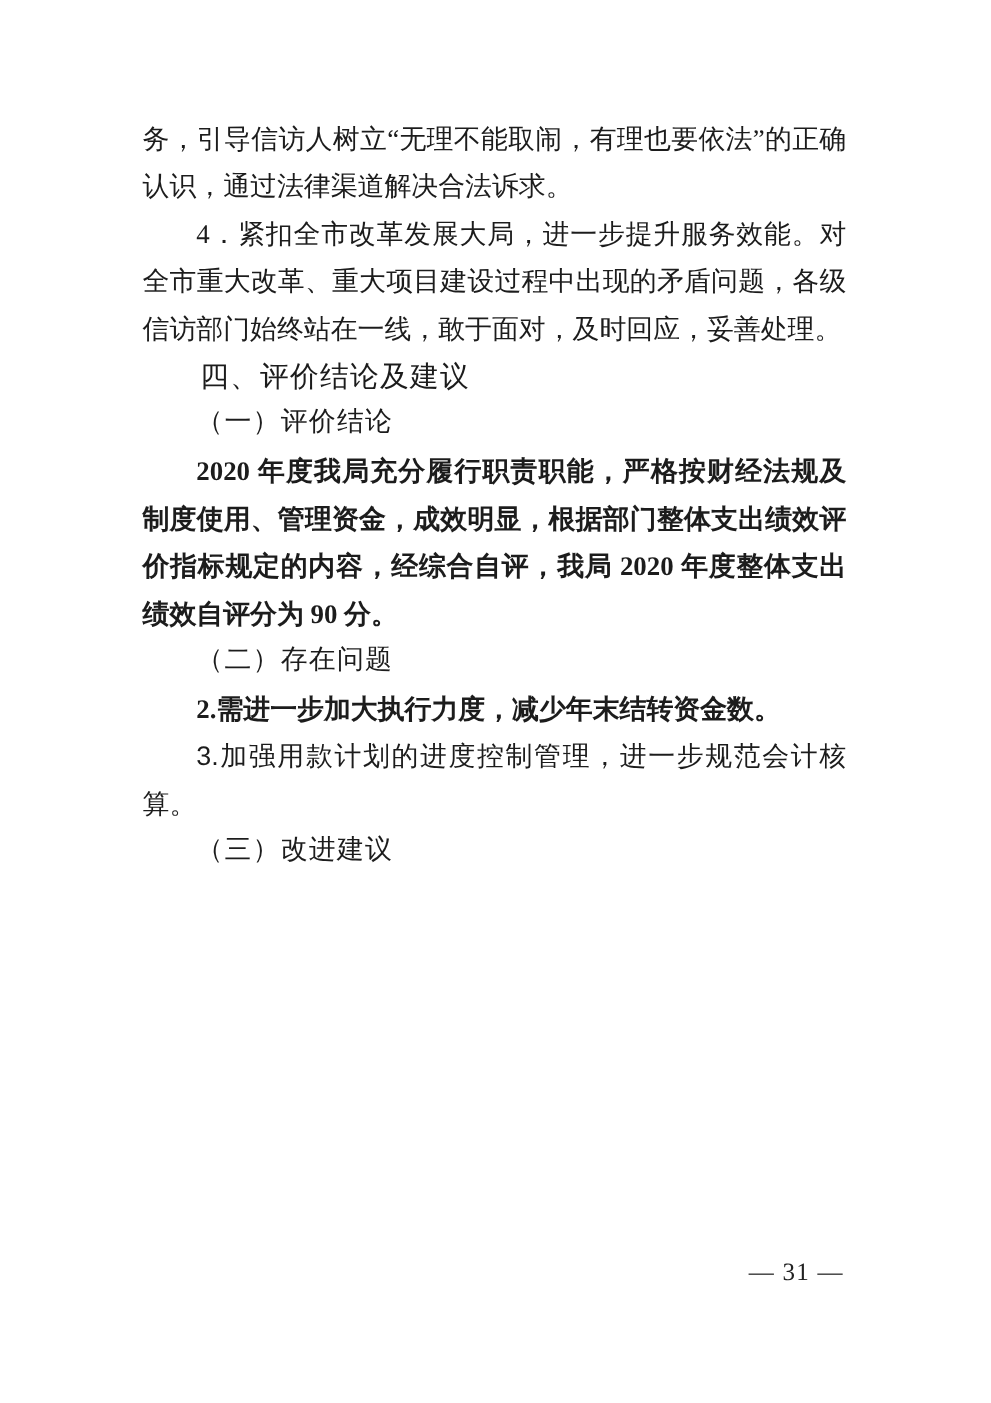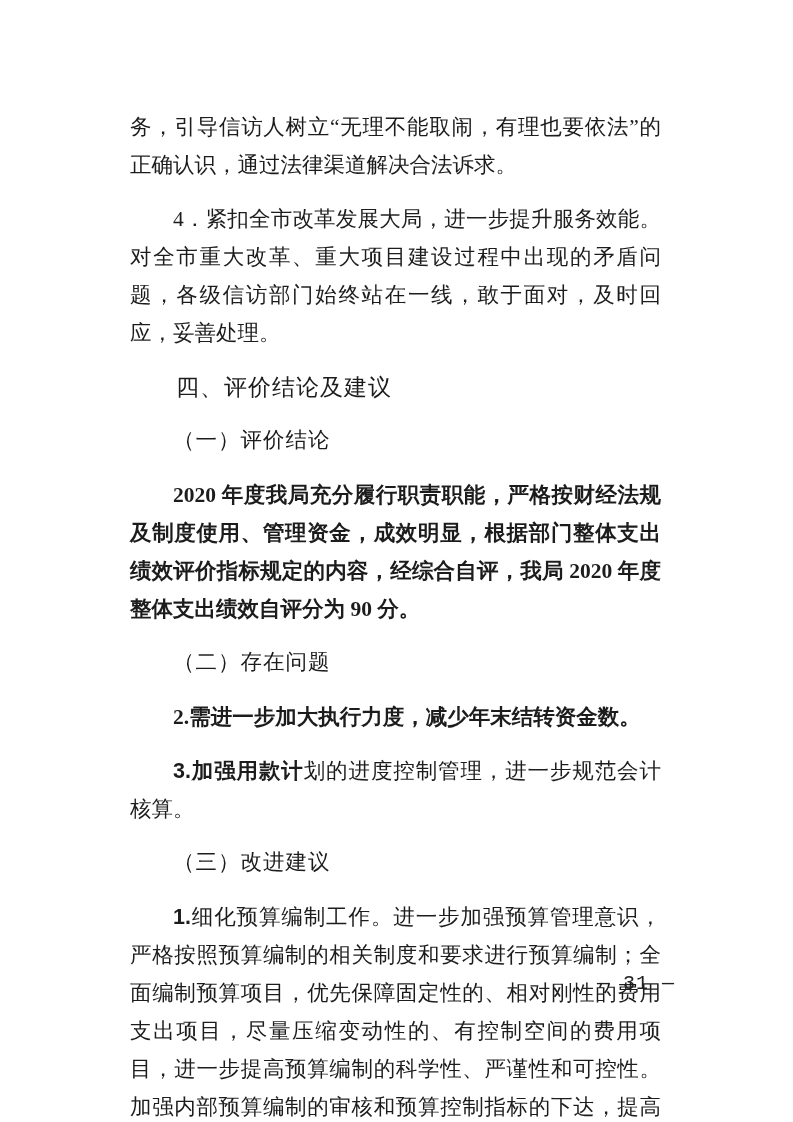"务，引导信访人树立“无理不能取闹，有理也要依法”的正确认识，通过法律渠道解决合法" .text-block p { margin: 16px -> 0 }
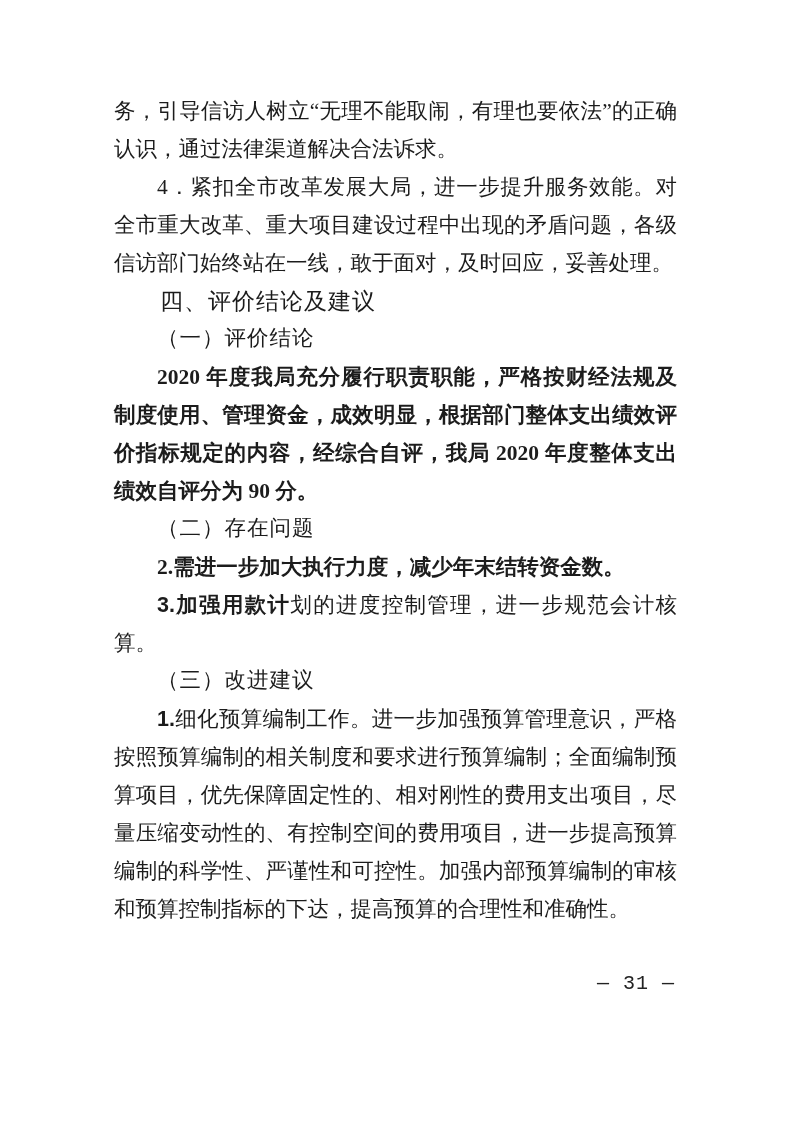"3.加强用款计" .f-sans-bold { font-weight: 700 -> 400 }
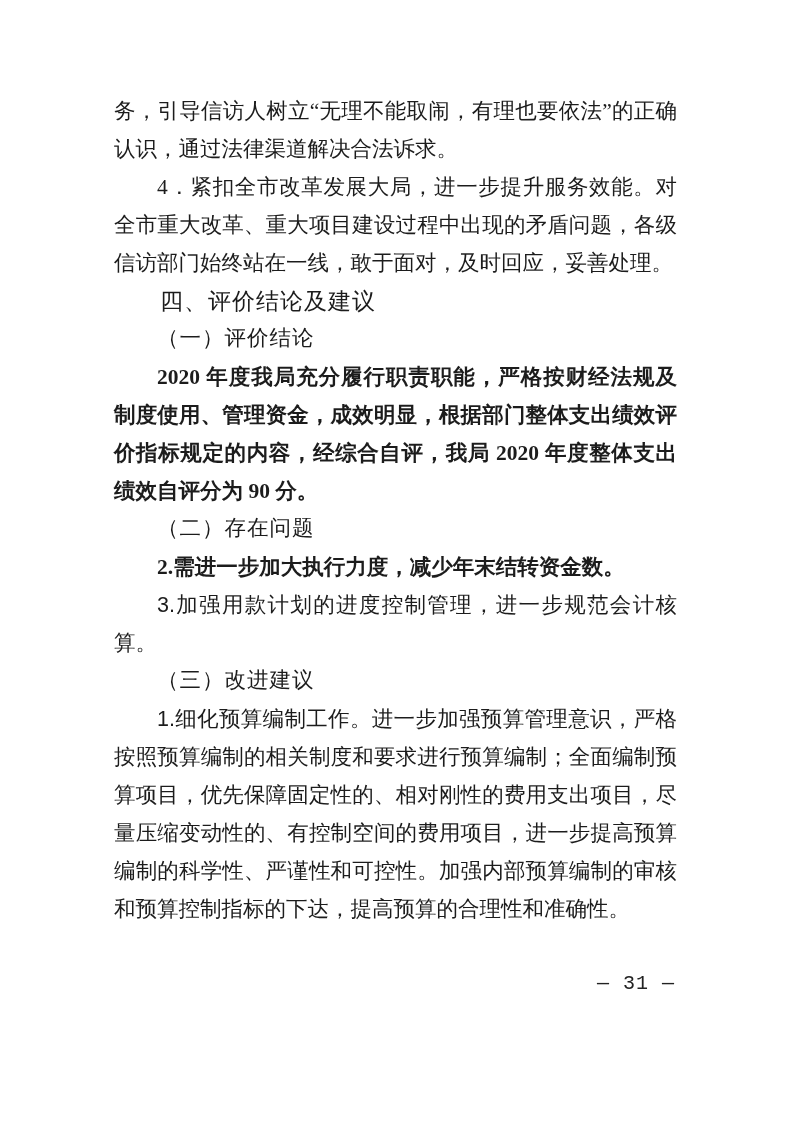"1.细化预算编制工作。进一步加强预算管理意识，严格按照预算编制的相关制度和要求进" p.f-serif { html: <p> <span>1.</span><span>细化预算编制工作。进一步加强预算管理意识，严格按照预算编制的相关制度和要求进行预算编制；全面编制预算项目，优先保障固定性的、相对刚性的费用支出项目，尽量压缩变动性的、有控制空间的费用项目，进一步提高预算编制的科学性、严谨性和可控性。加强内部预算编制的审核和预算控制指标的下达，提高预算的合理性和准确性。</span> </p> -> none }
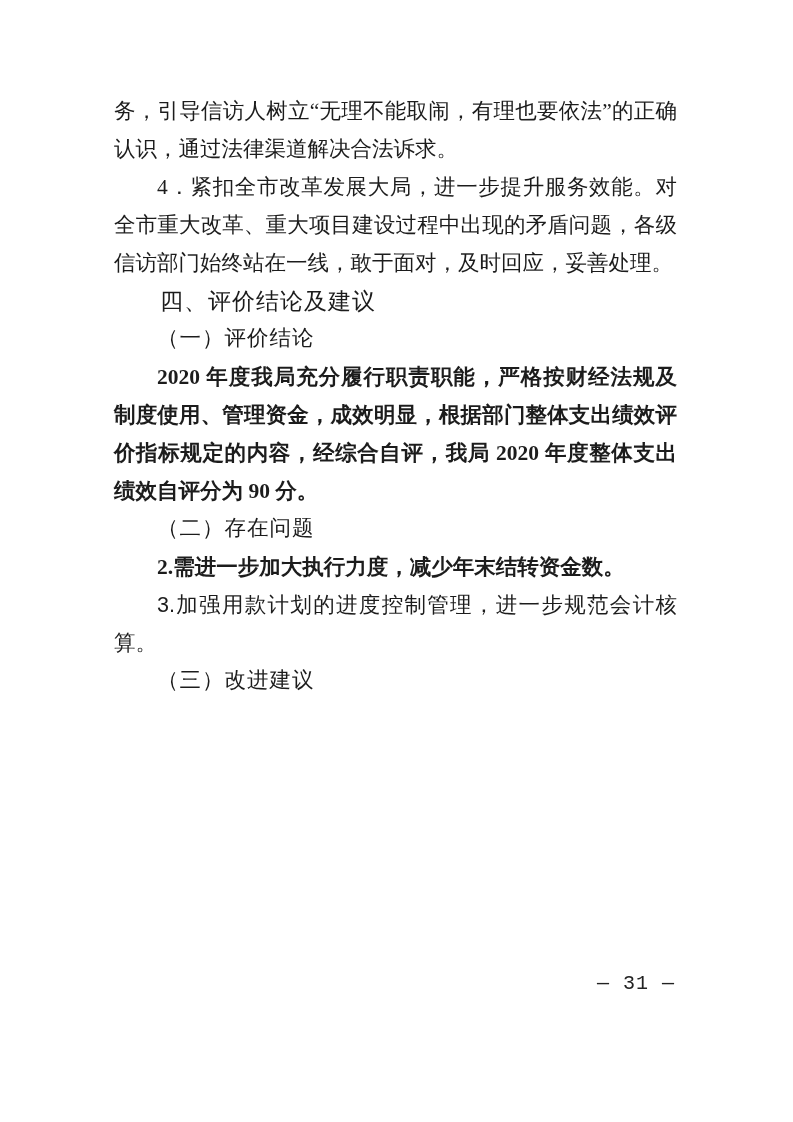"— 31 —" .footer { font-family: Liberation Mono, monospace -> Liberation Serif, serif; top: 970px -> 1004px }
